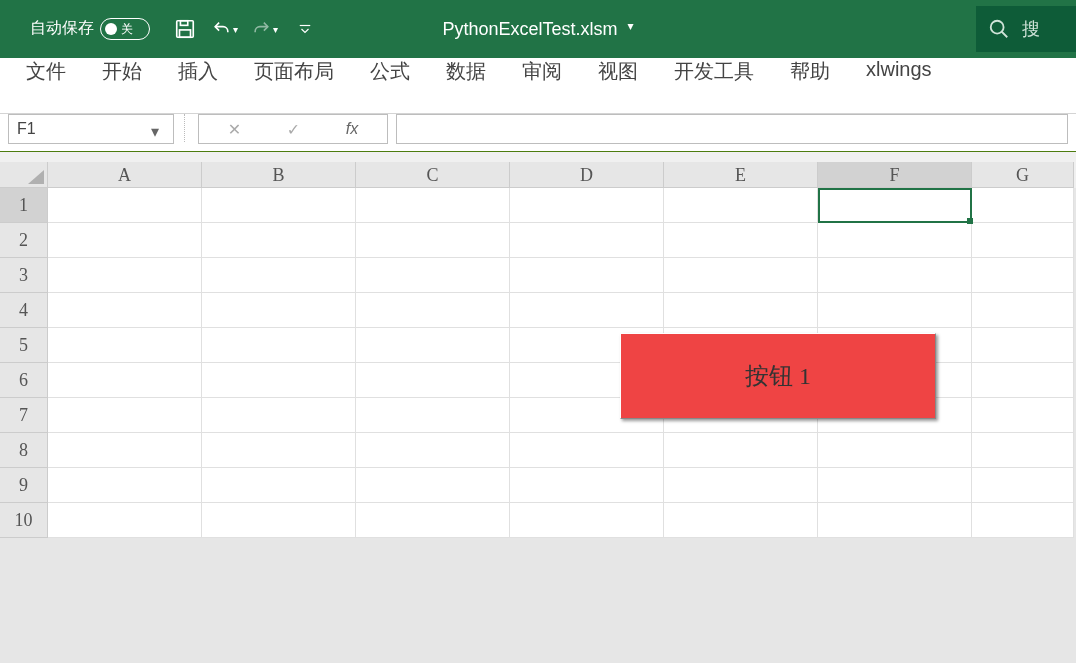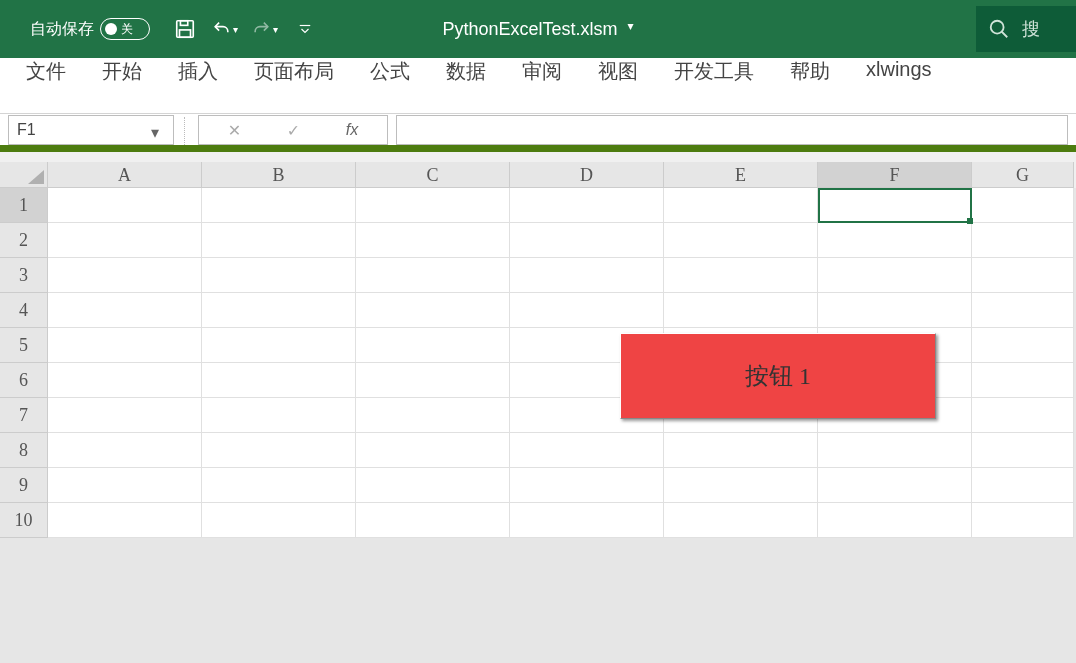"自动保存" .autosave { align-items: center -> none }
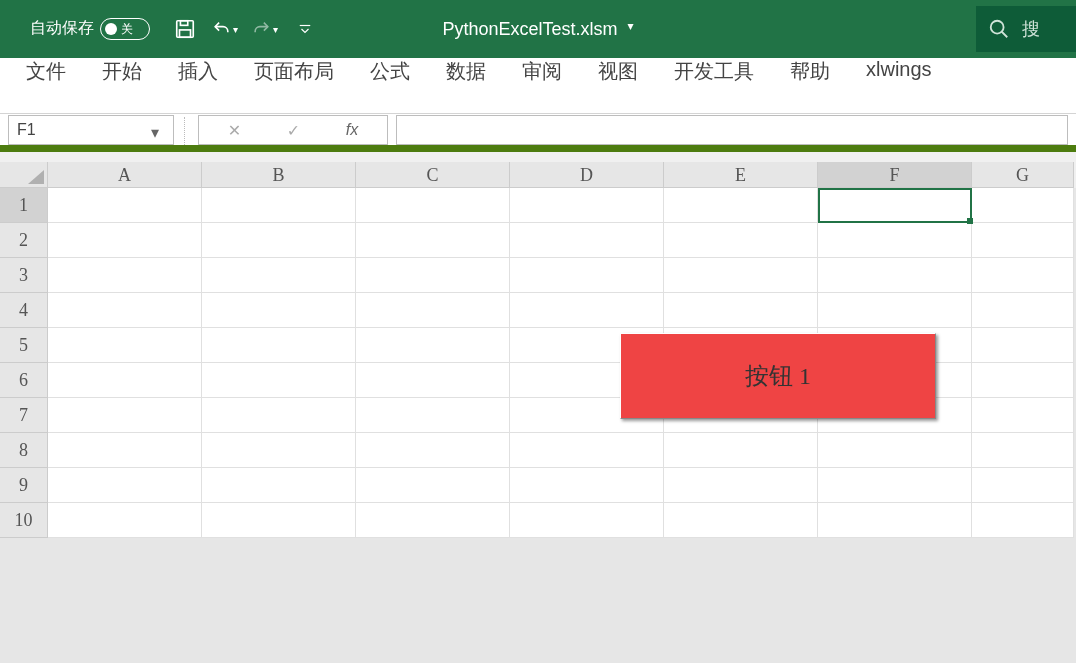"F1" .namebox-row { align-items: flex-end -> flex-start; border-bottom: 7px solid #4d7c0f -> 1px solid #4d7c0f }
